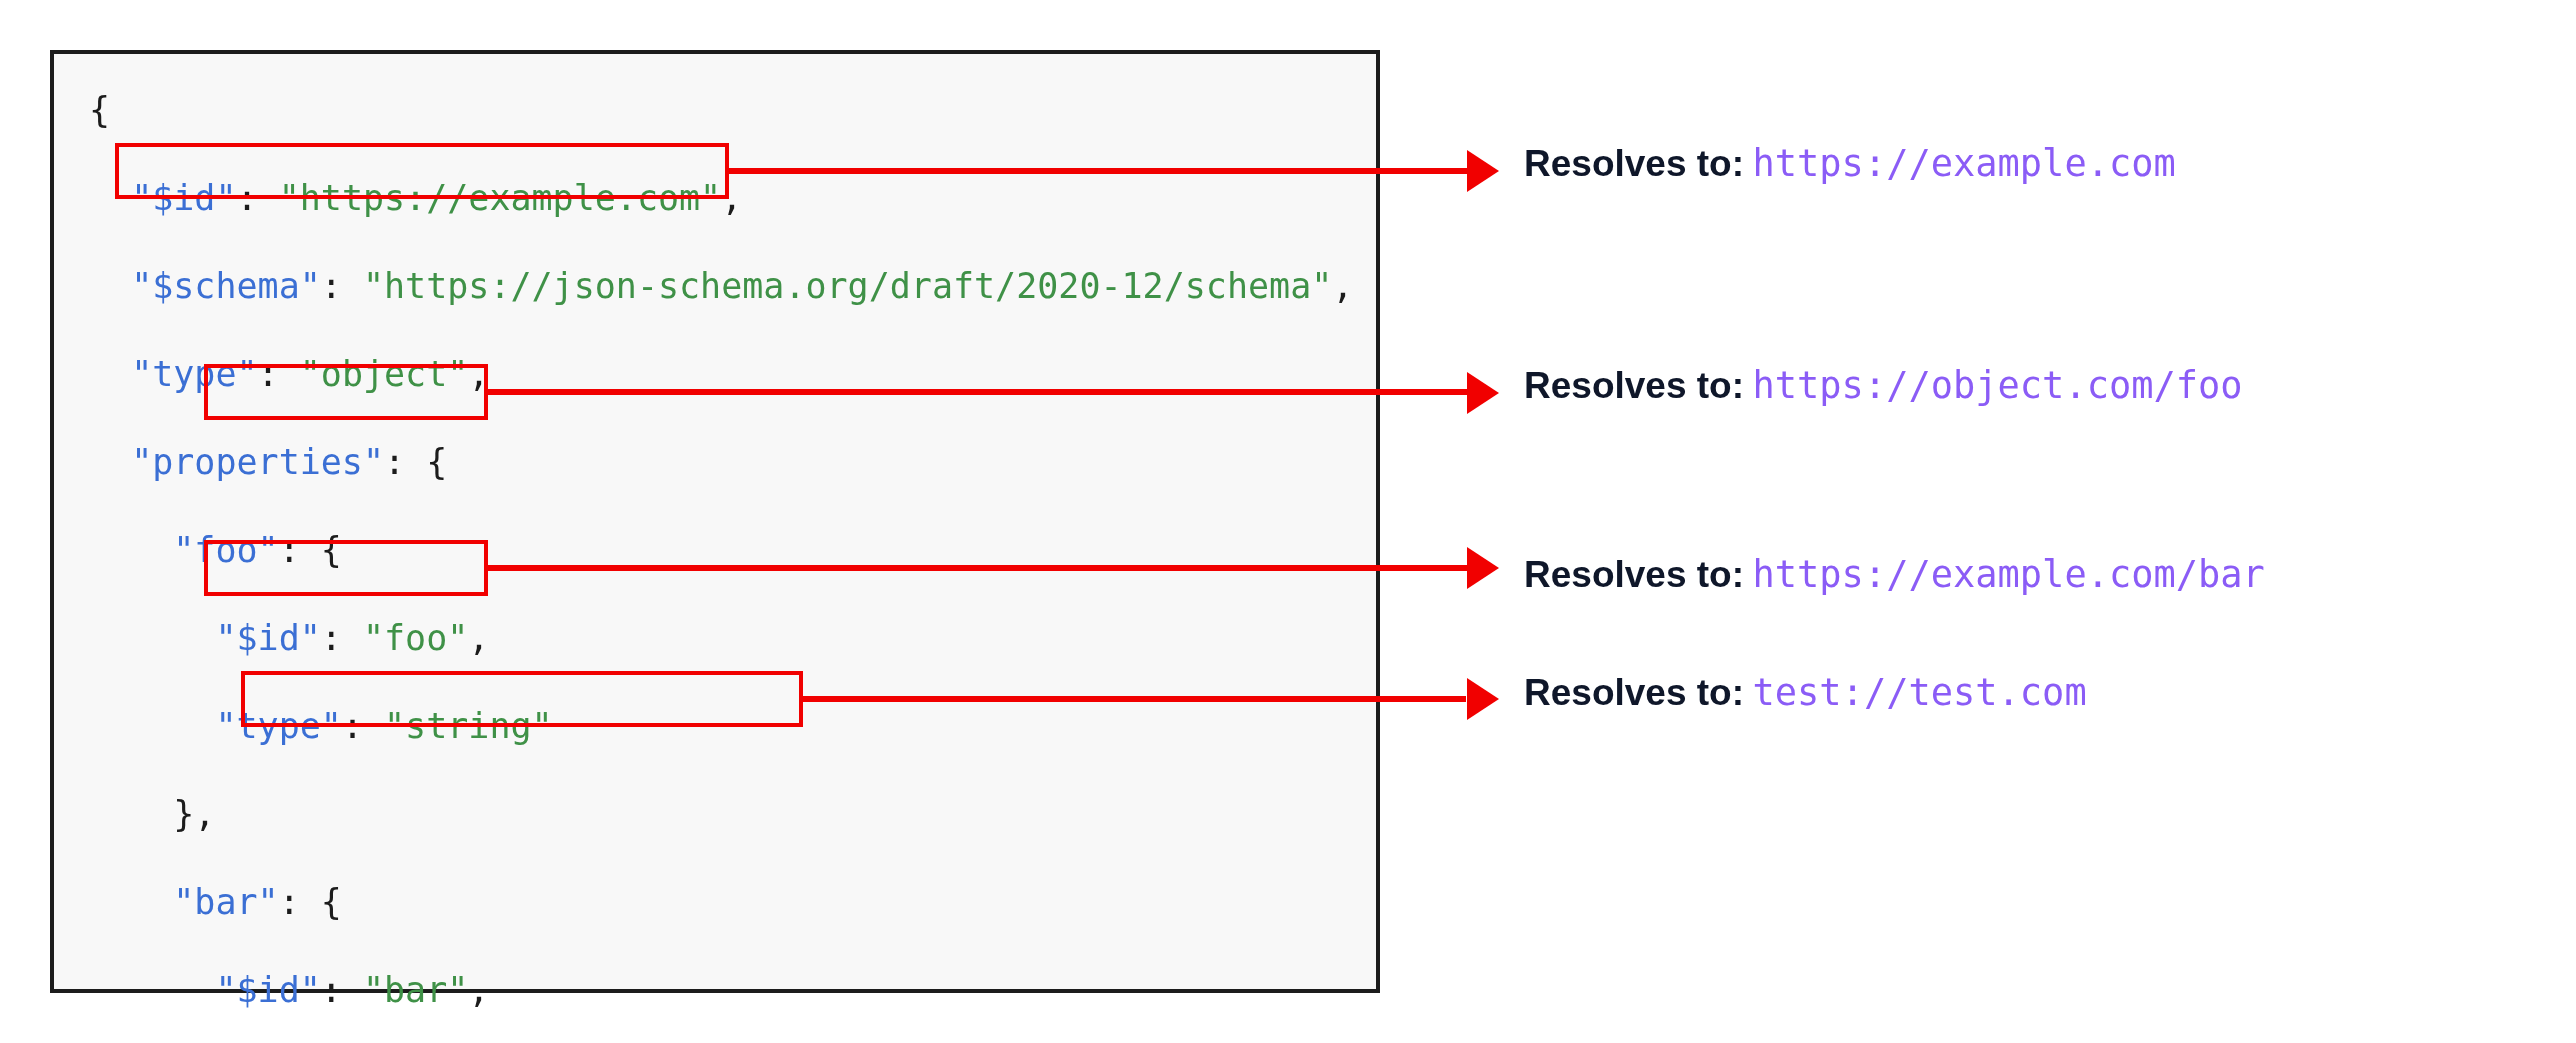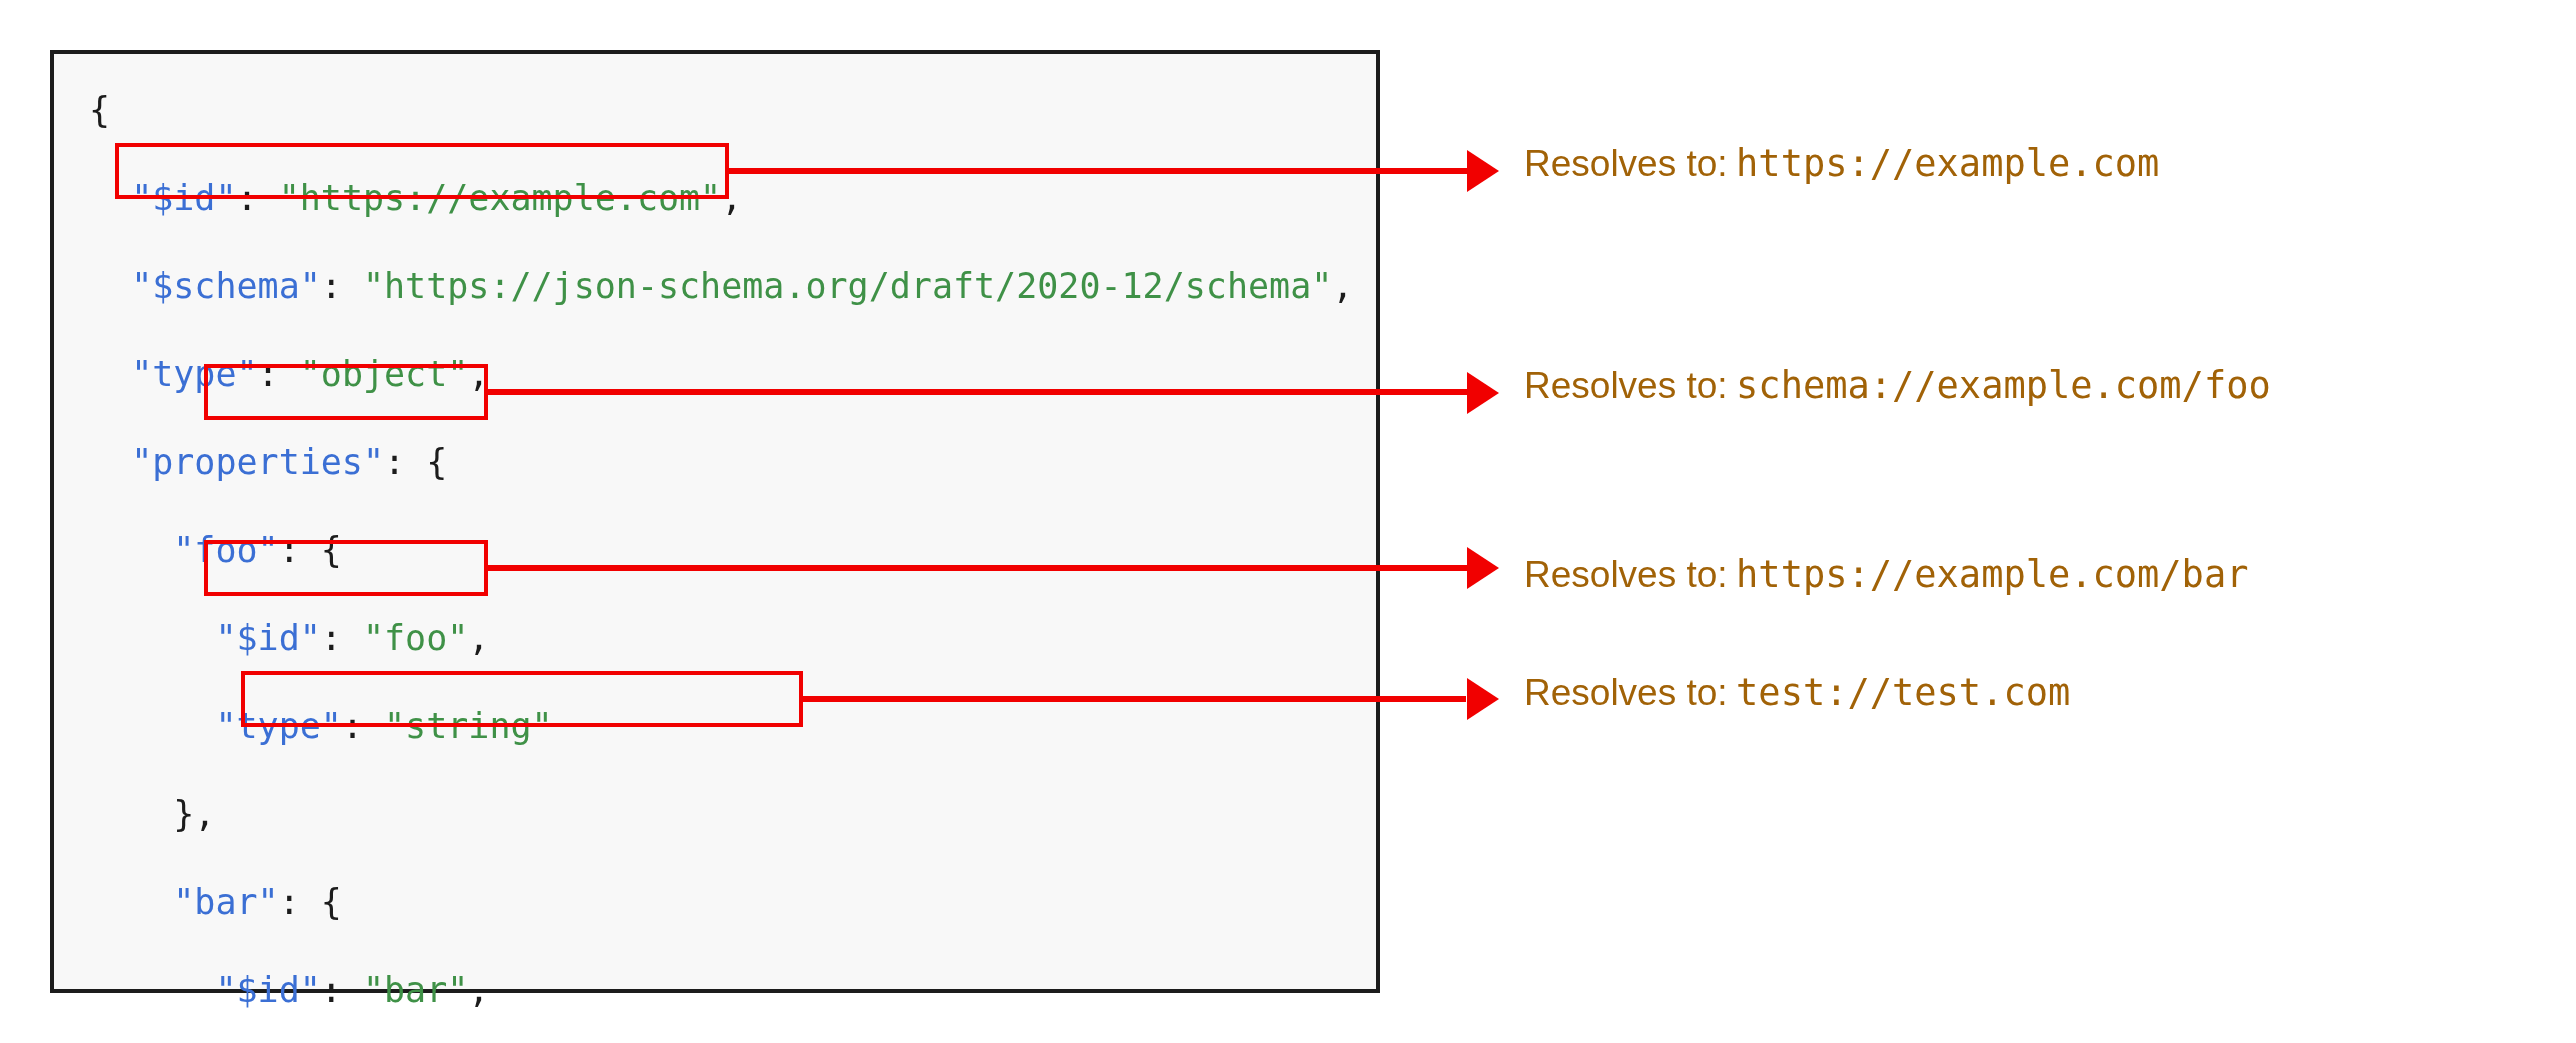"Resolves to:" .annotation .lead { color: #a16207 -> #0f172a; font-weight: normal -> bold }
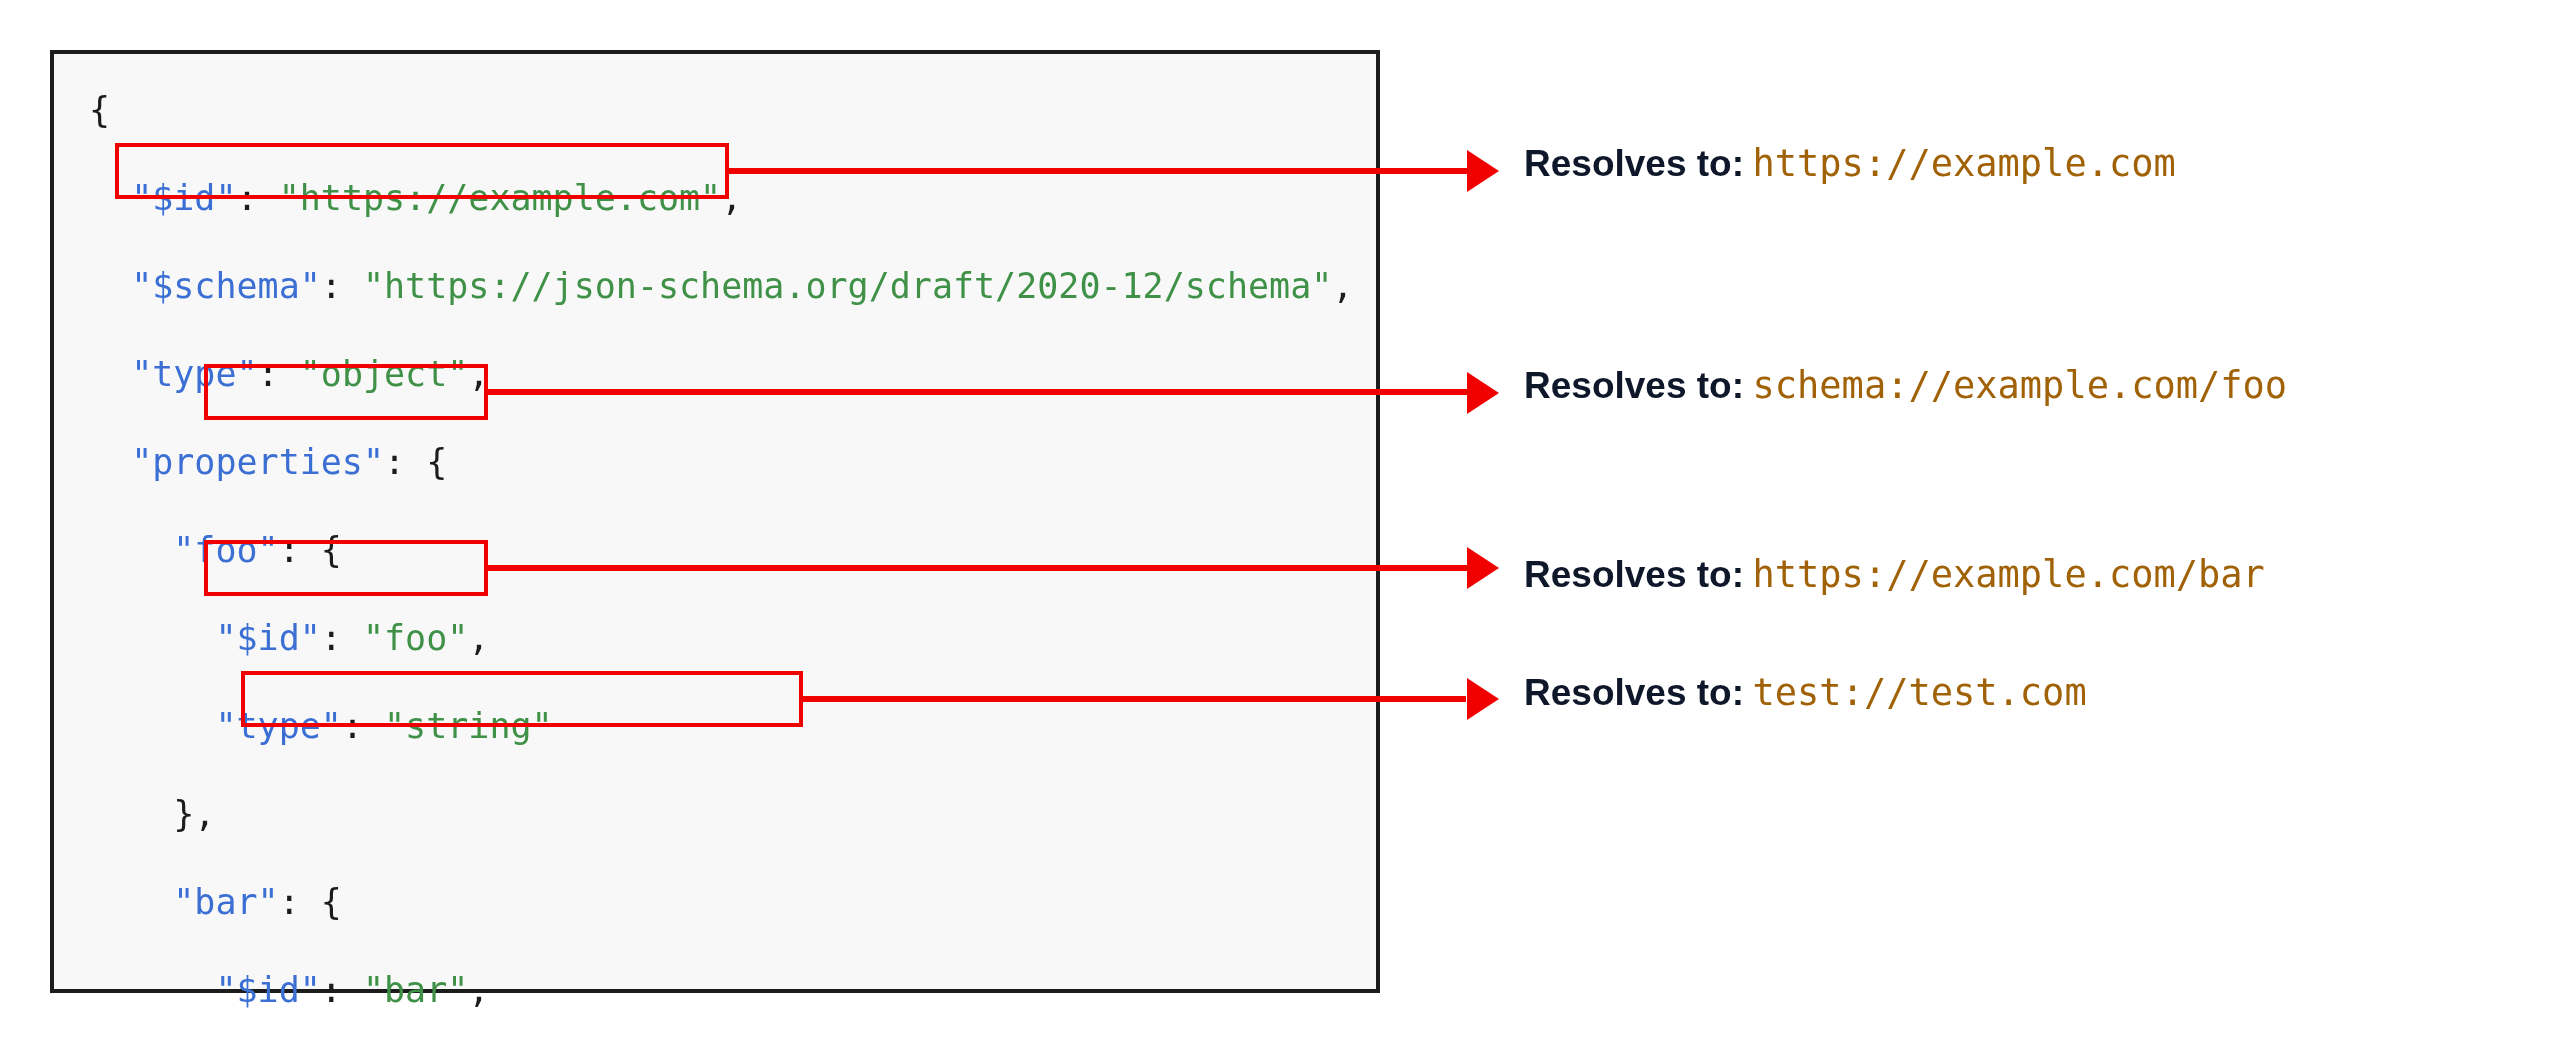"https://example.com" .annotation .url { color: #a16207 -> #8b5cf6 }
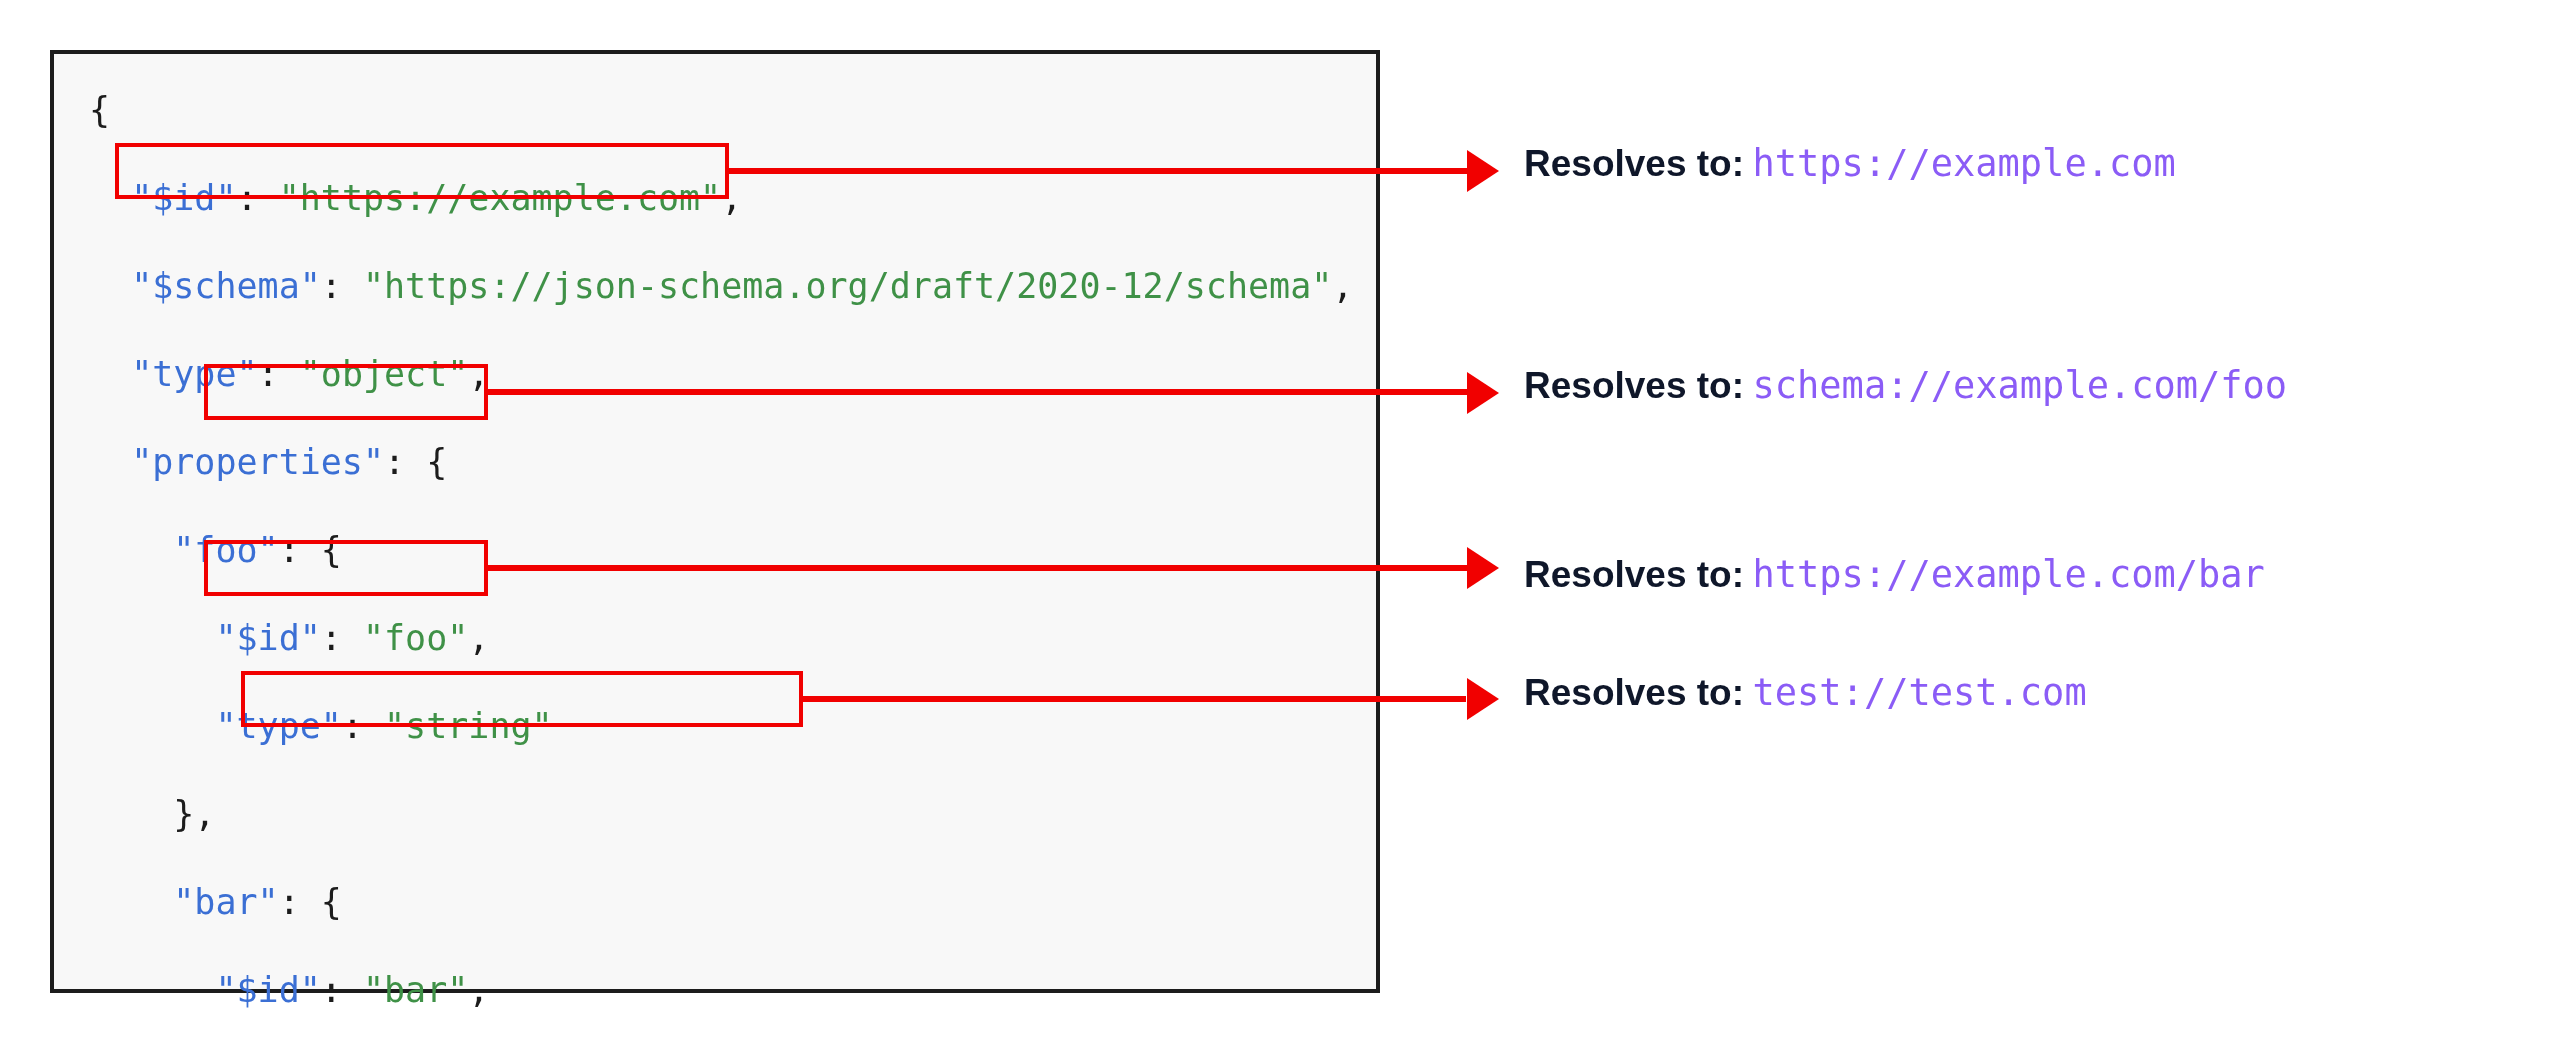"schema://example.com/foo" span.url { text: schema://example.com/foo -> https://object.com/foo }
